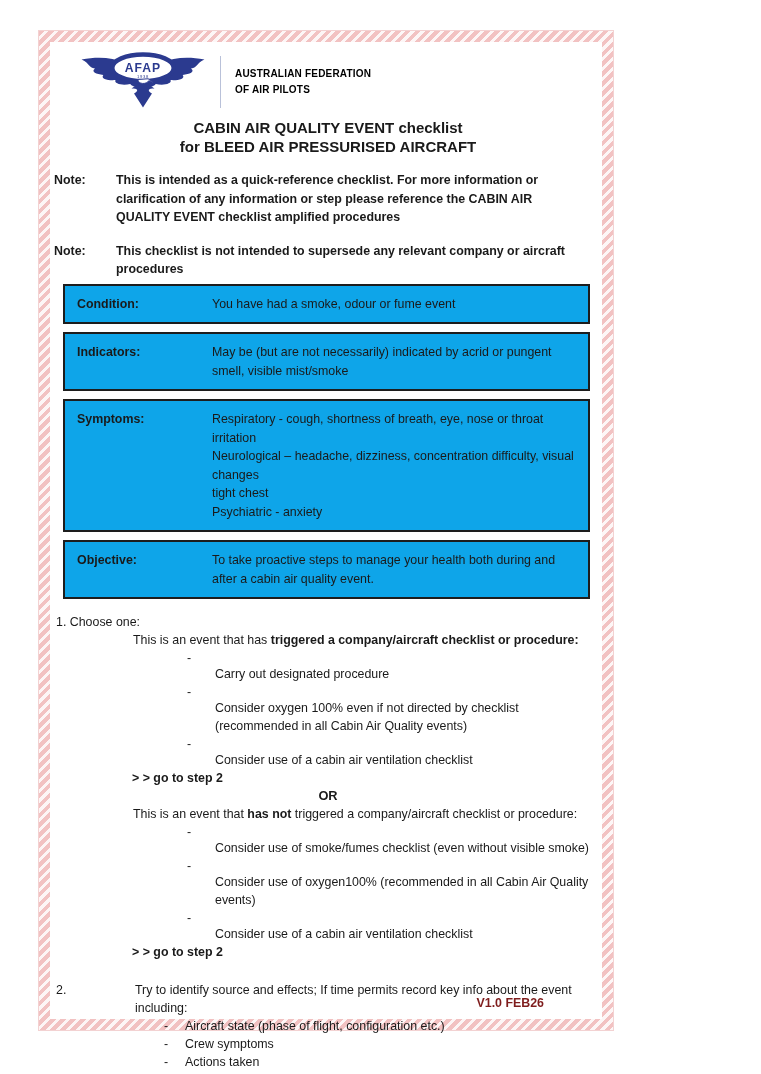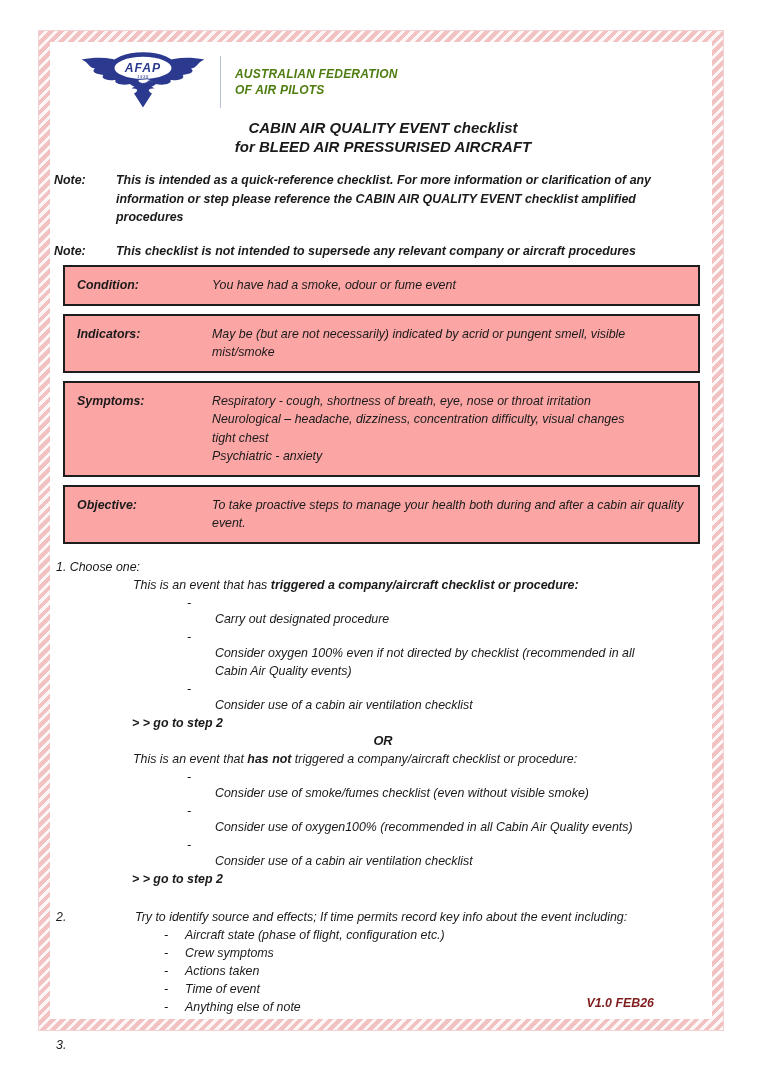"AFAP" .frame { font-style: italic -> none; width: 686px -> 576px }
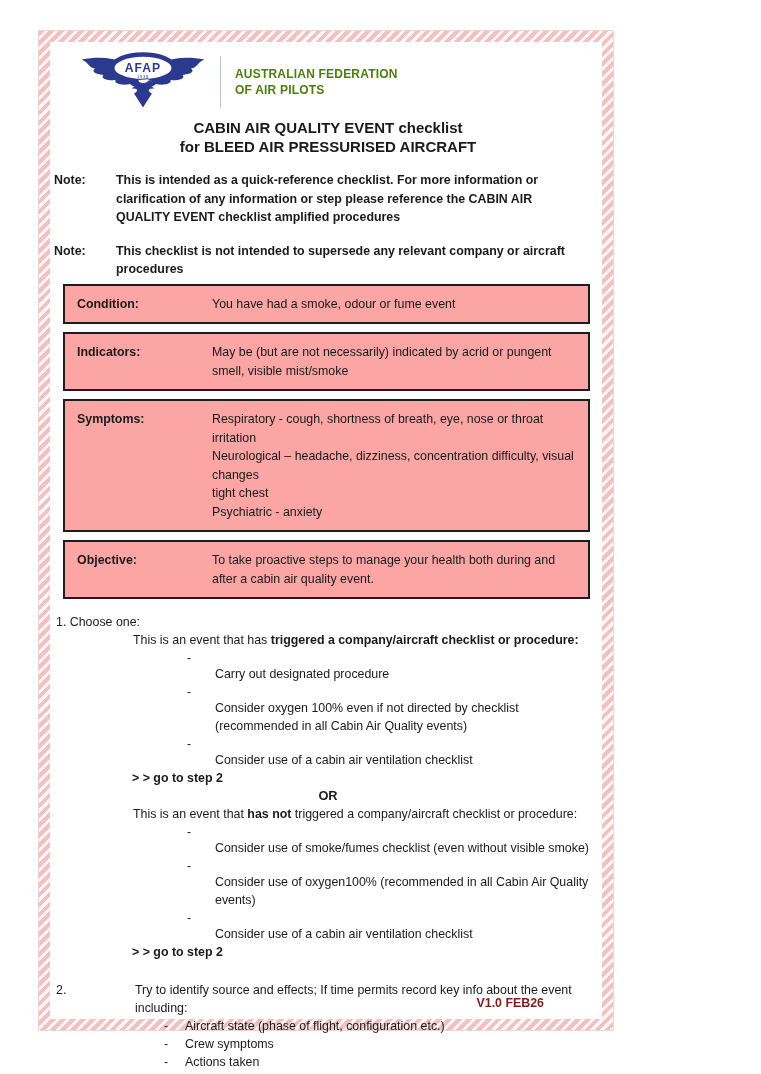"AUSTRALIAN FEDERATION" .org-name { color: #4d7c0f -> #000000; font-size: 12px -> 10px }
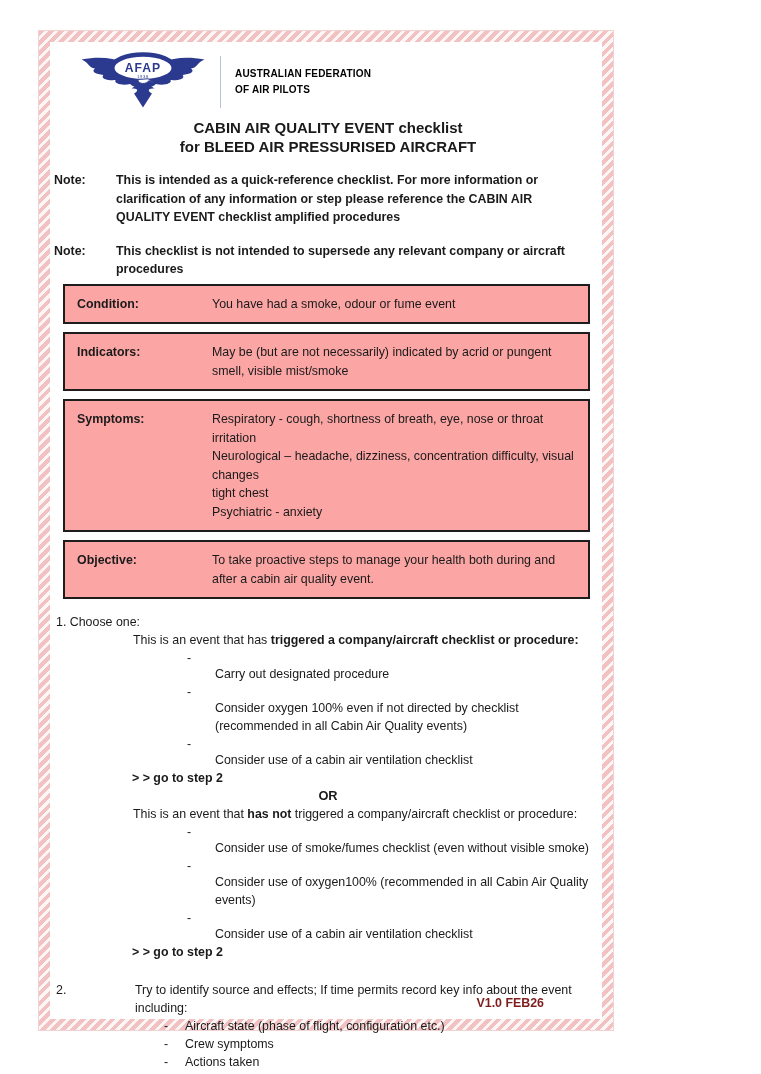"Condition:" .info-box { background: #fca5a5 -> #0ea5e9 }
